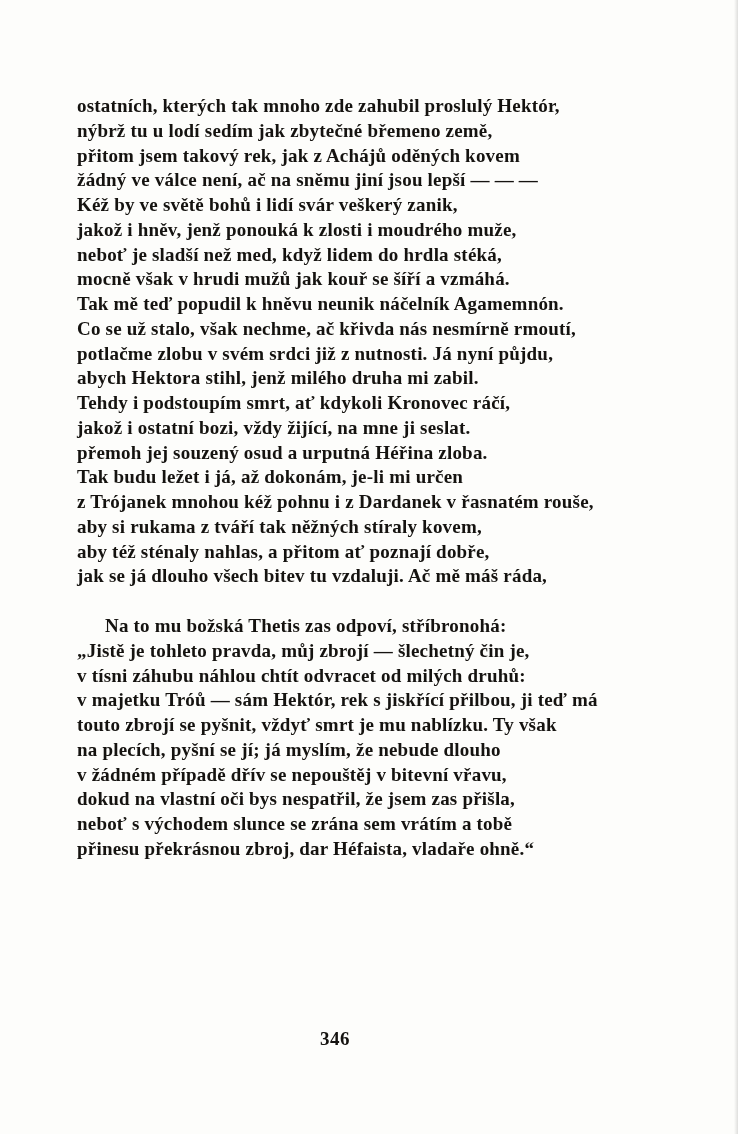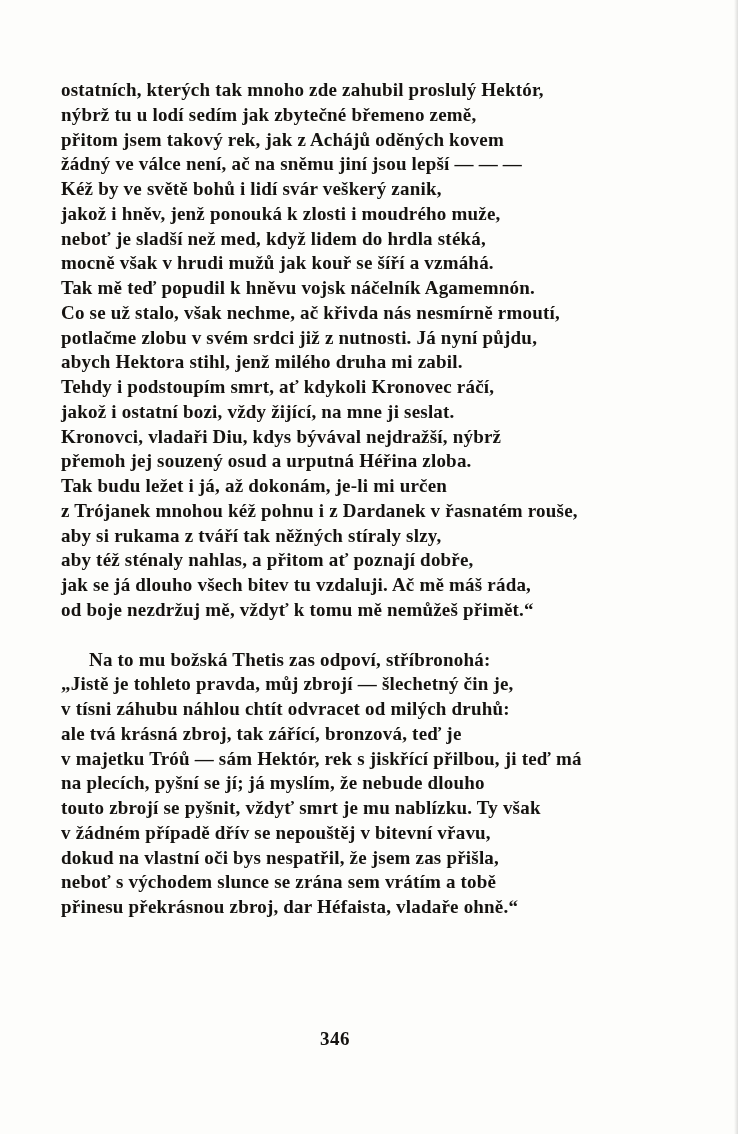"ostatních, kterých tak mnoho zde" .paragraph { margin: 0 -> 16px }
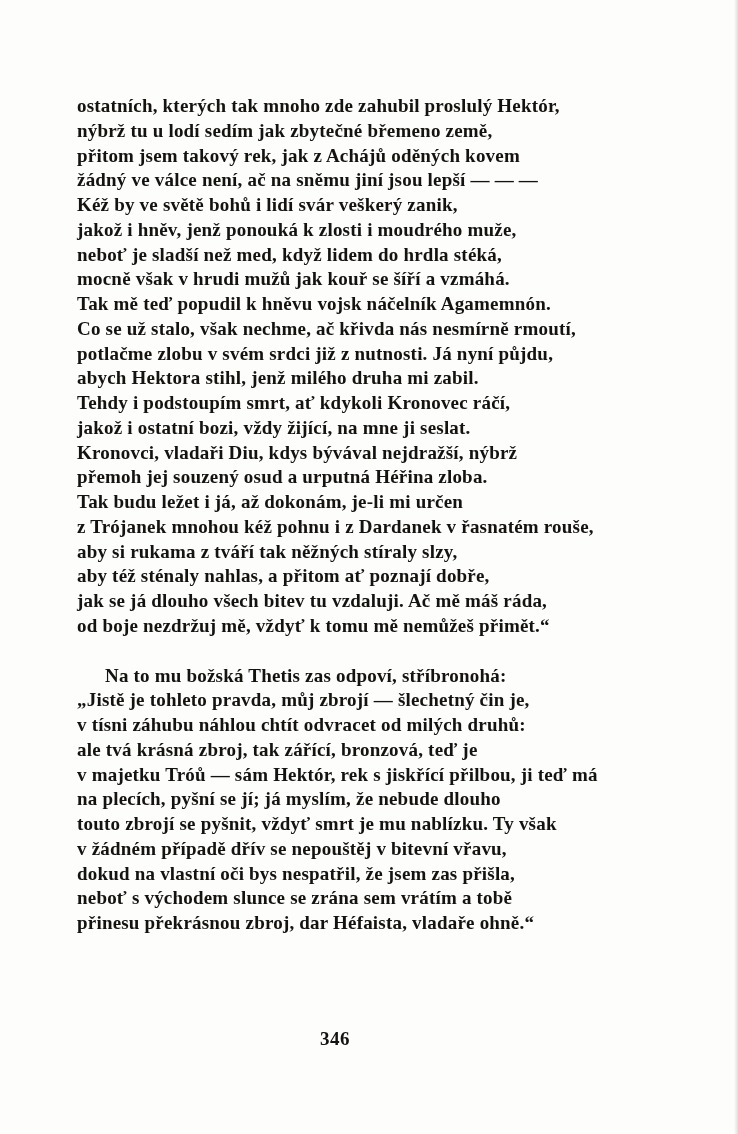"Tak mě teď popudil k" div.line { text: vojsk -> neunik }
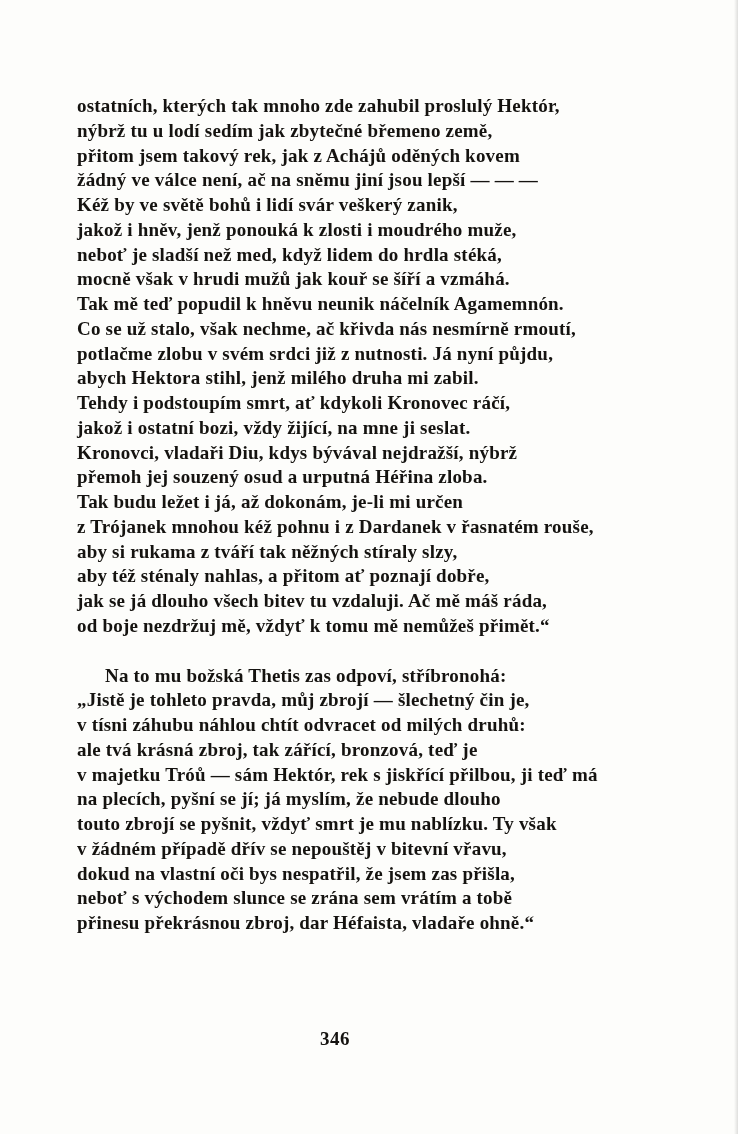"Kronovci, vladaři Diu, kdys bývával" div.line { html: <div>Kronovci, vladaři Diu, kdys bývával nejdražší, nýbrž</div> -> none }
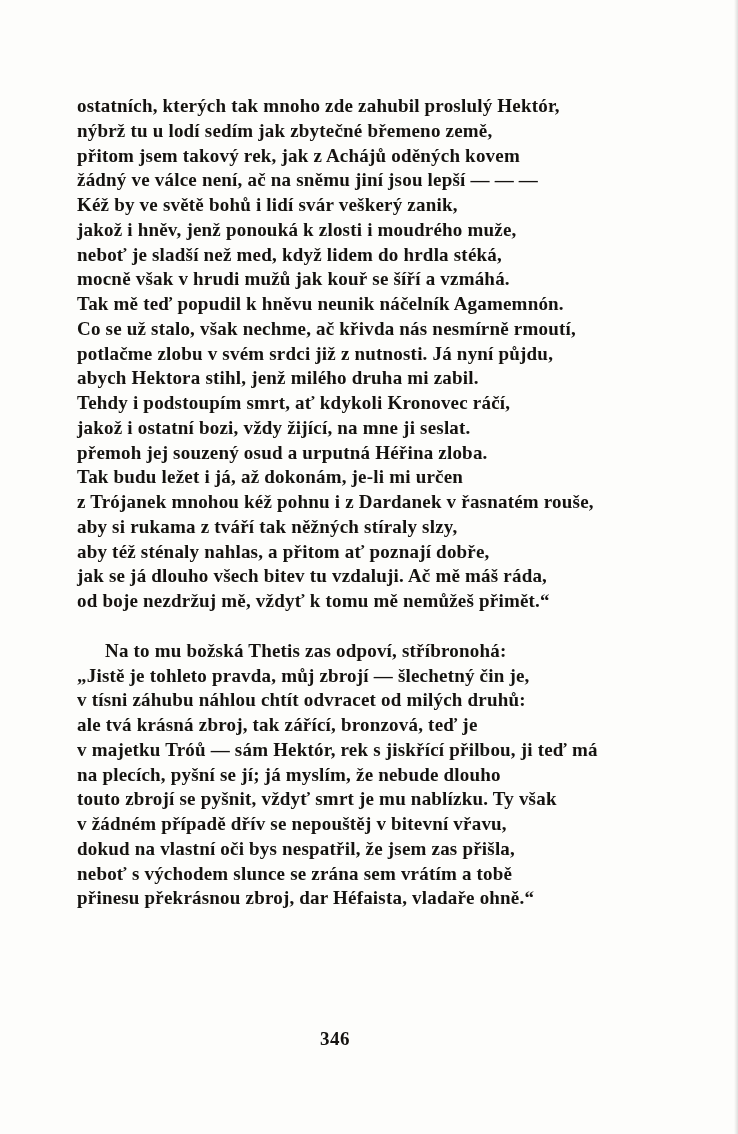"aby si rukama z tváří" div.line { text: slzy -> kovem }
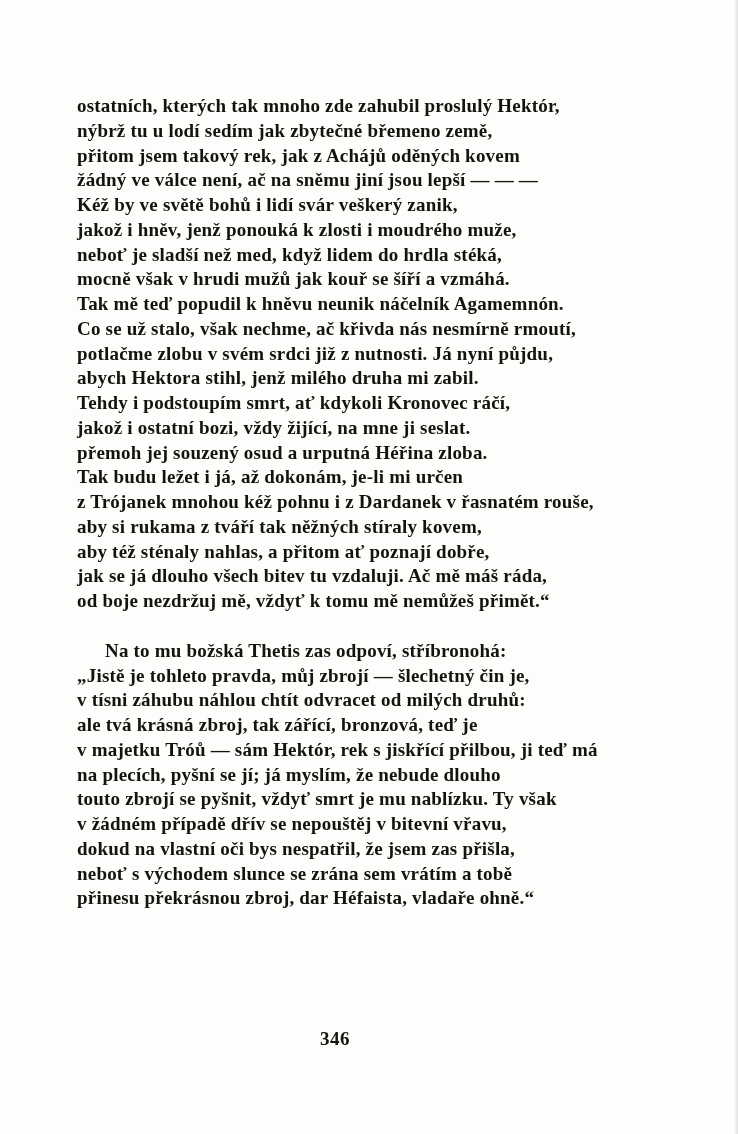"od boje nezdržuj mě, vždyť" div.line { html: <div>od boje nezdržuj mě, vždyť k tomu mě nemůžeš přimět.“</div> -> none }
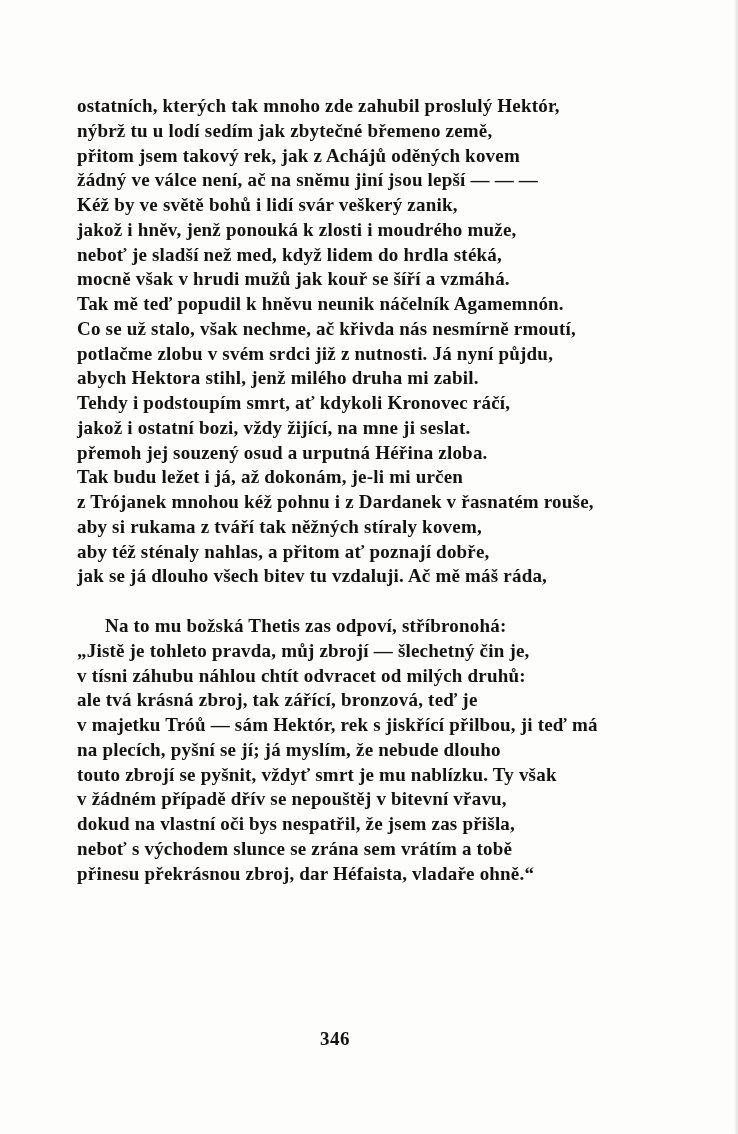"ale tvá krásná zbroj, tak" div.line { html: <div>ale tvá krásná zbroj, tak zářící, bronzová, teď je</div> -> none }
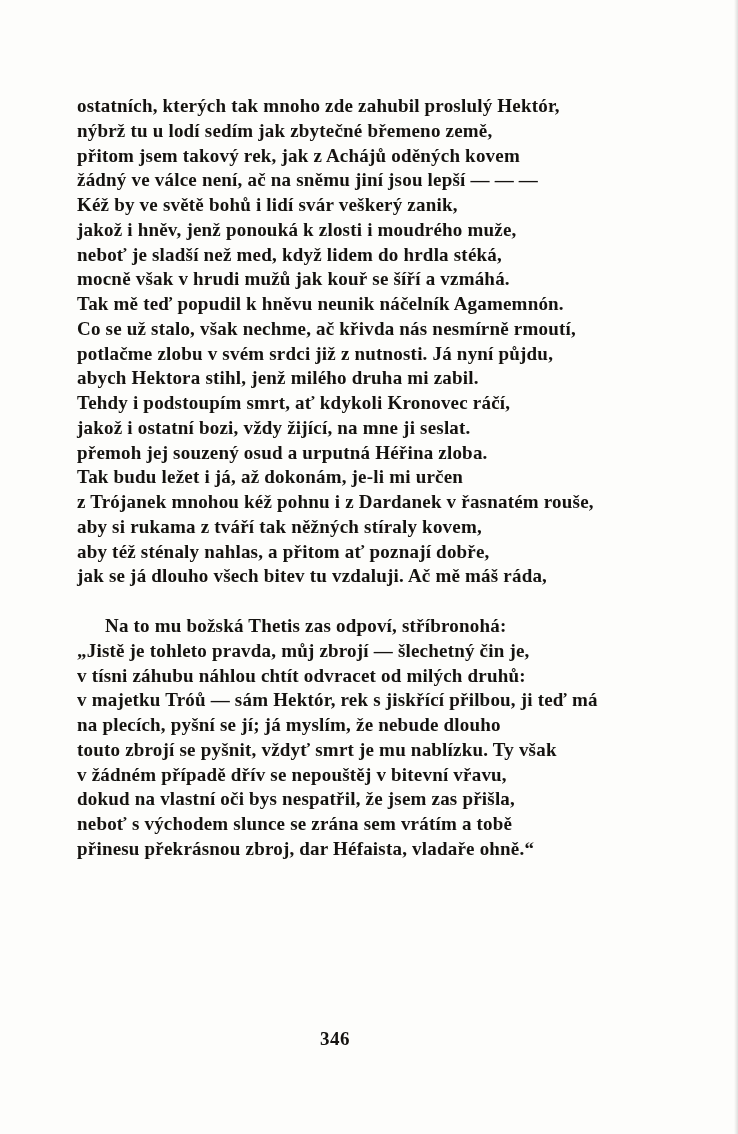"na plecích, pyšní se jí;" div.line { order: before "touto zbrojí se pyšnit, vždyť" -> after "touto zbrojí se pyšnit, vždyť" }
